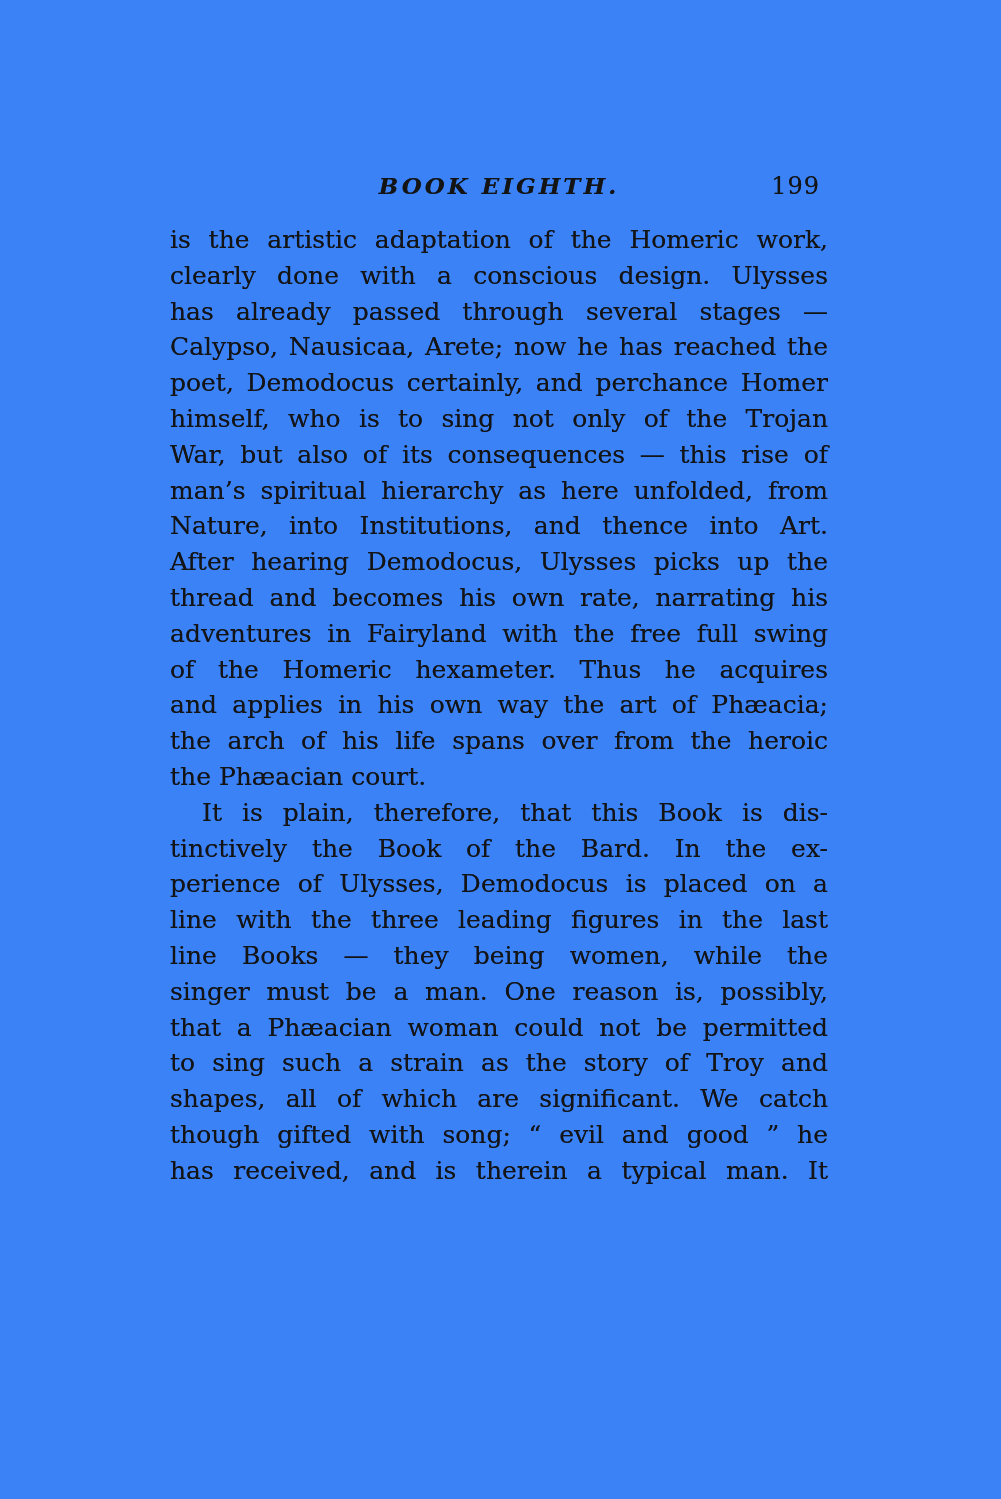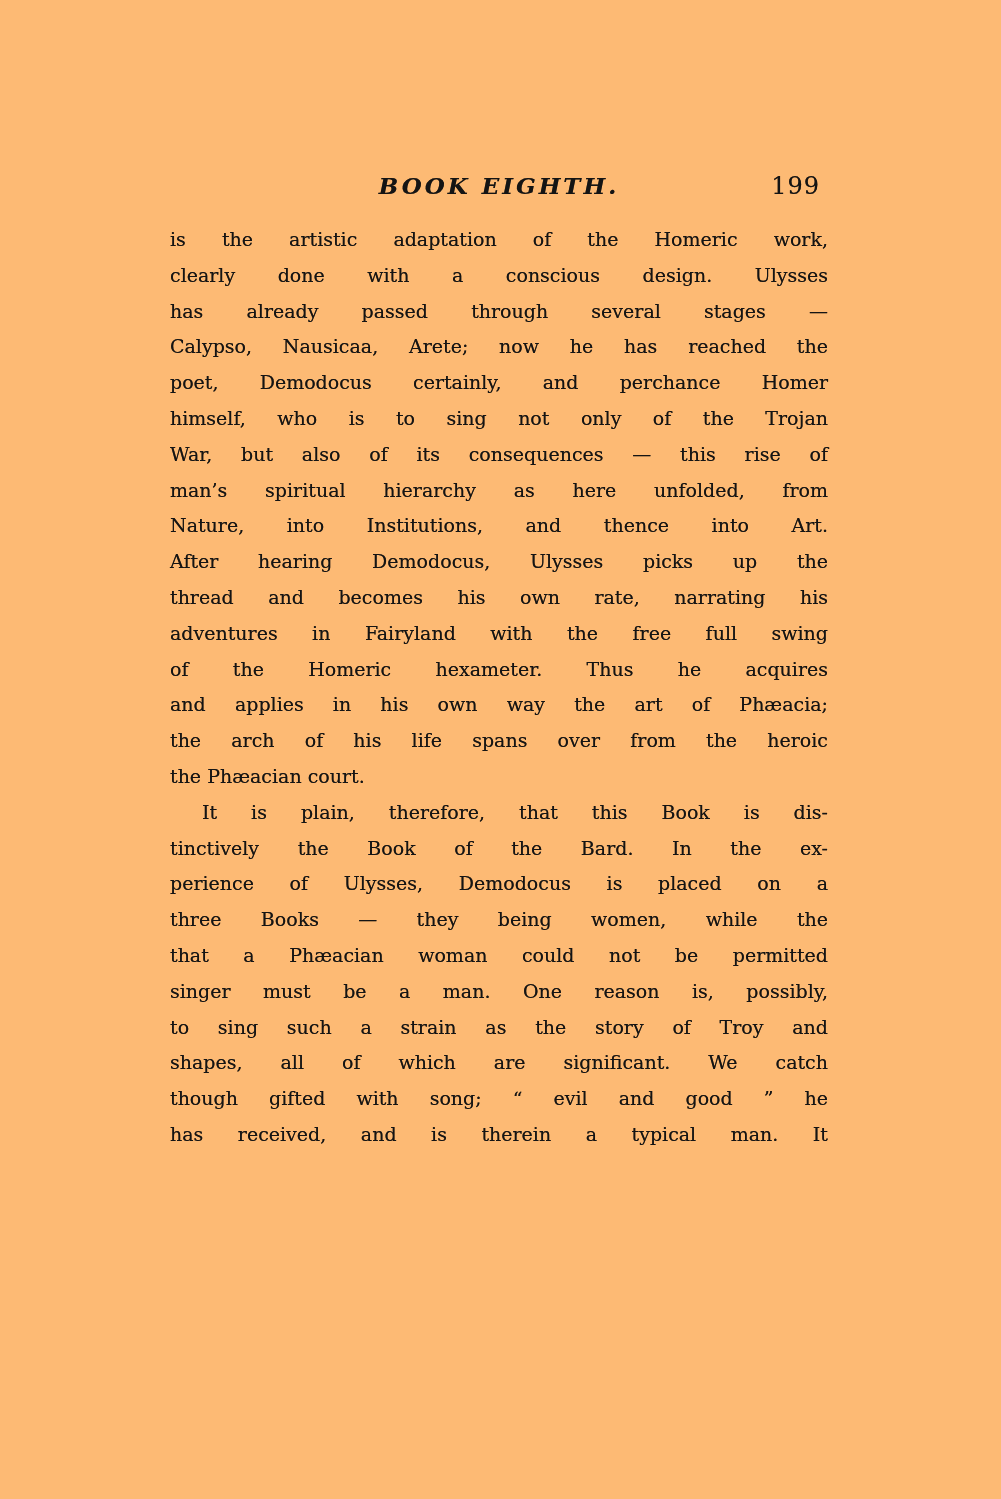"BOOK EIGHTH." .scan-page { background: #fdba74 -> #3b82f6 }
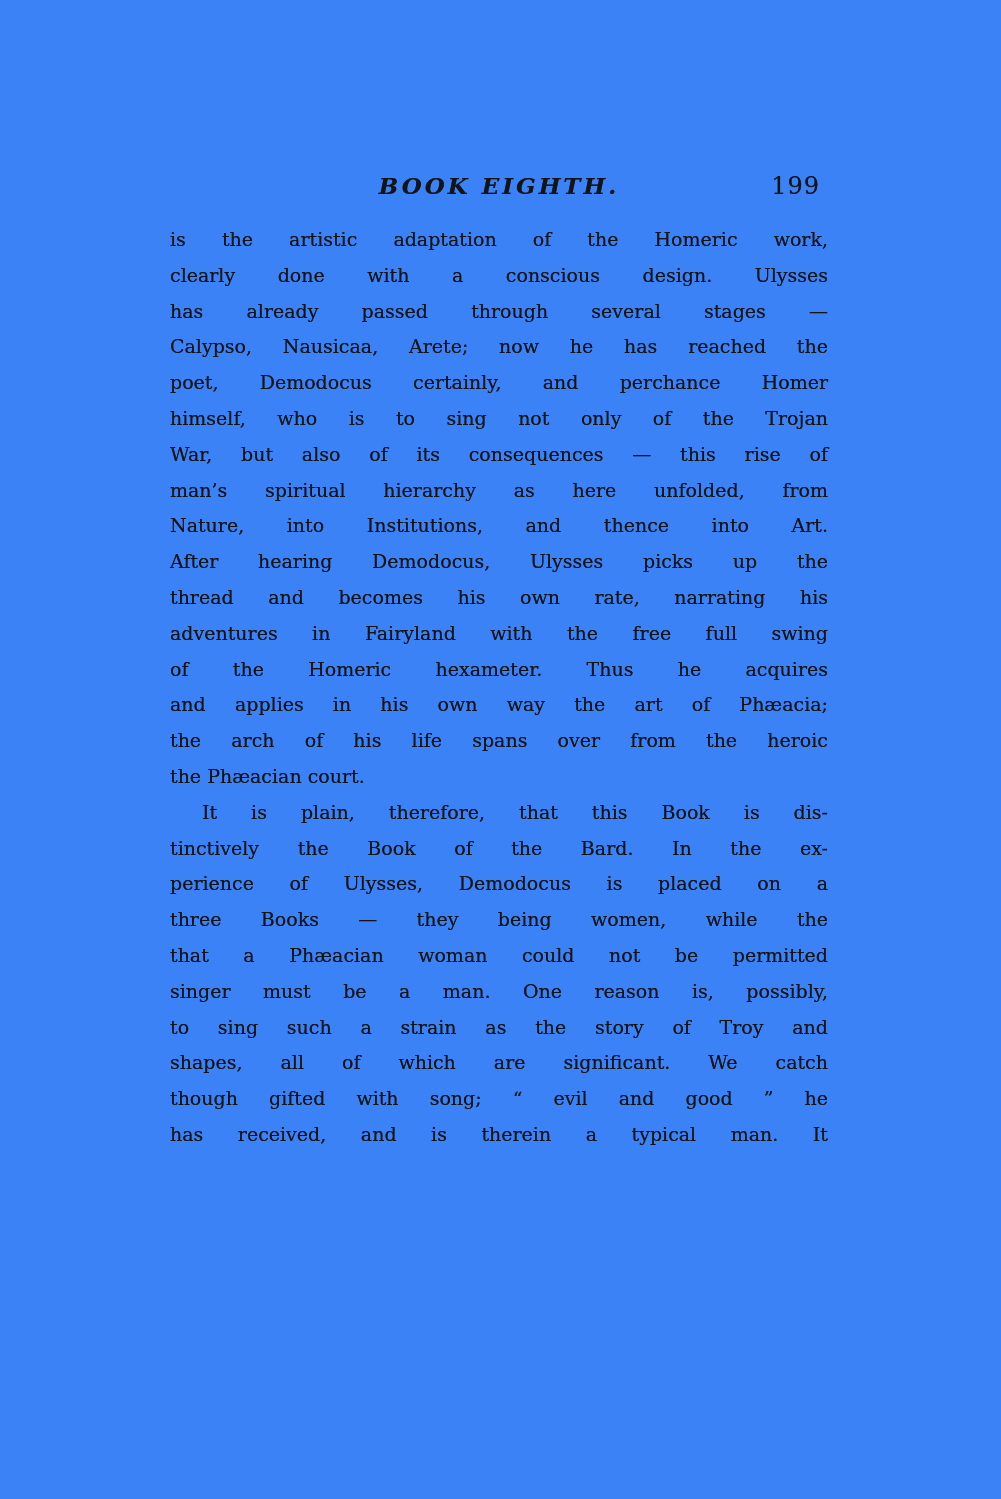"is the artistic adaptation of" .line { font-size: 19px -> 25px }
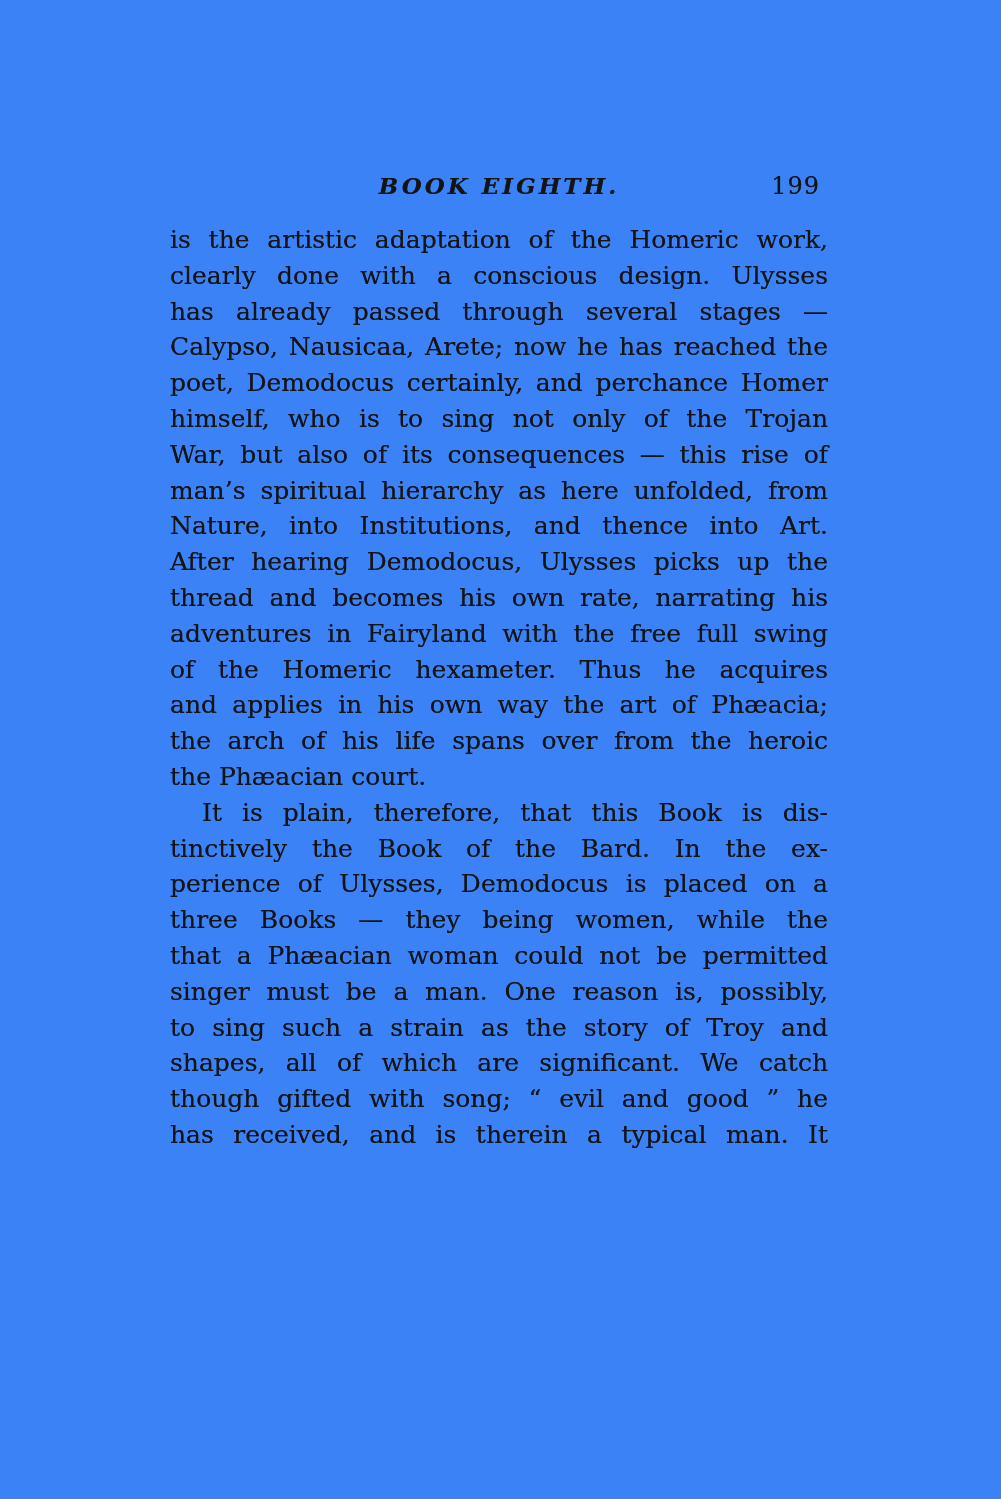"line with the three leading" div.line { html: none -> <div>line with the three leading figures in the last</div> }
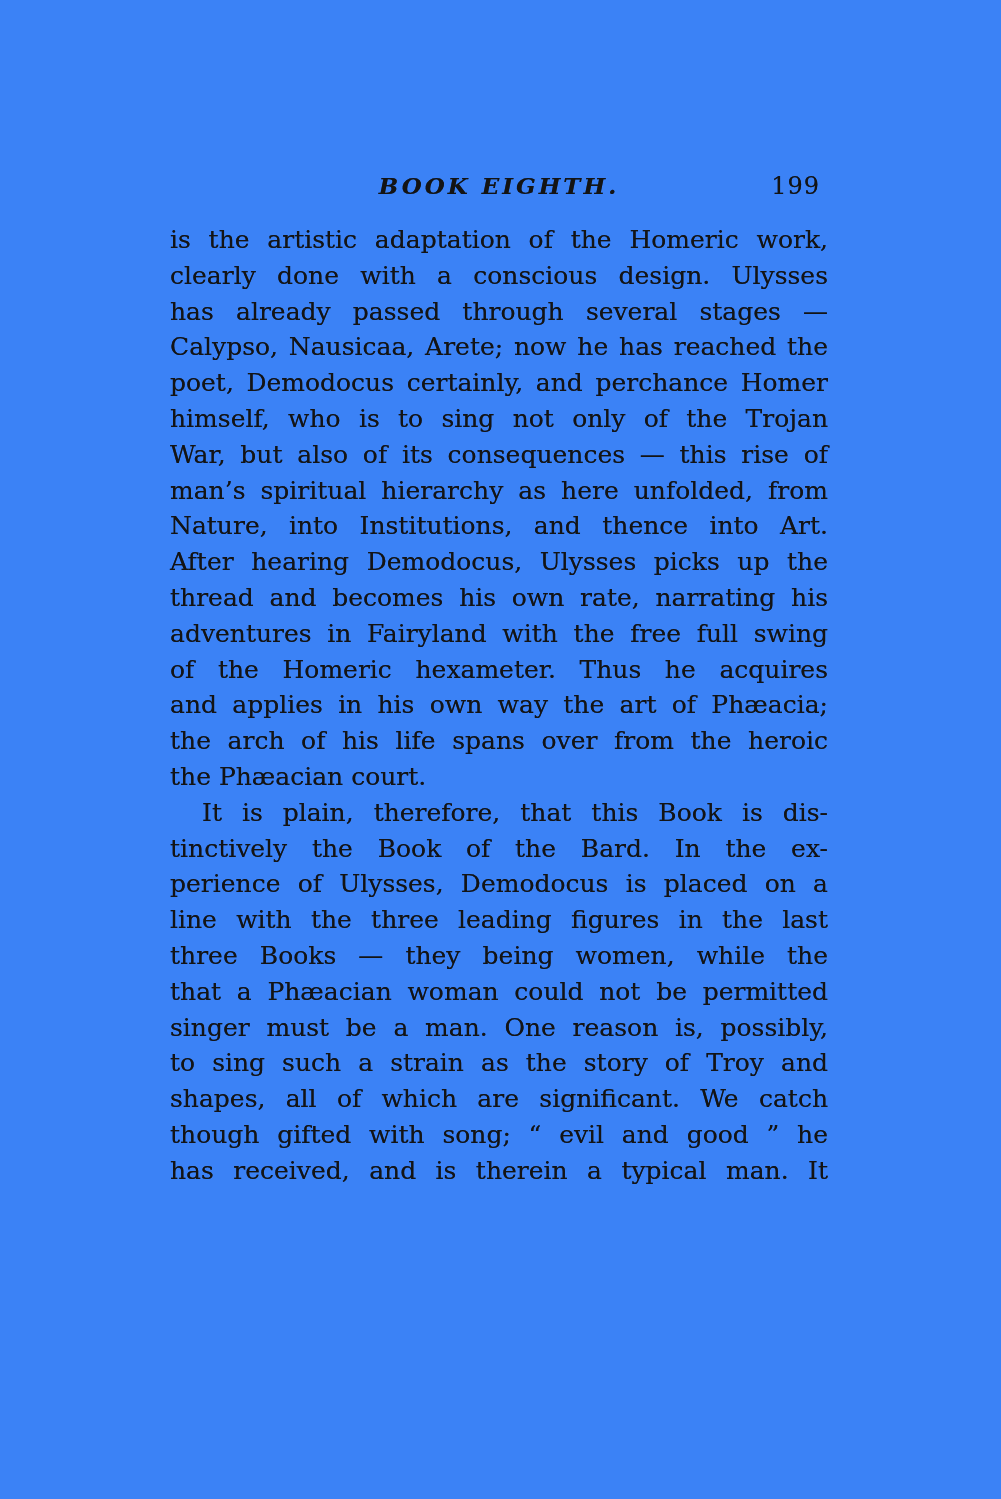"three Books — they being" div.line { text: three -> line }
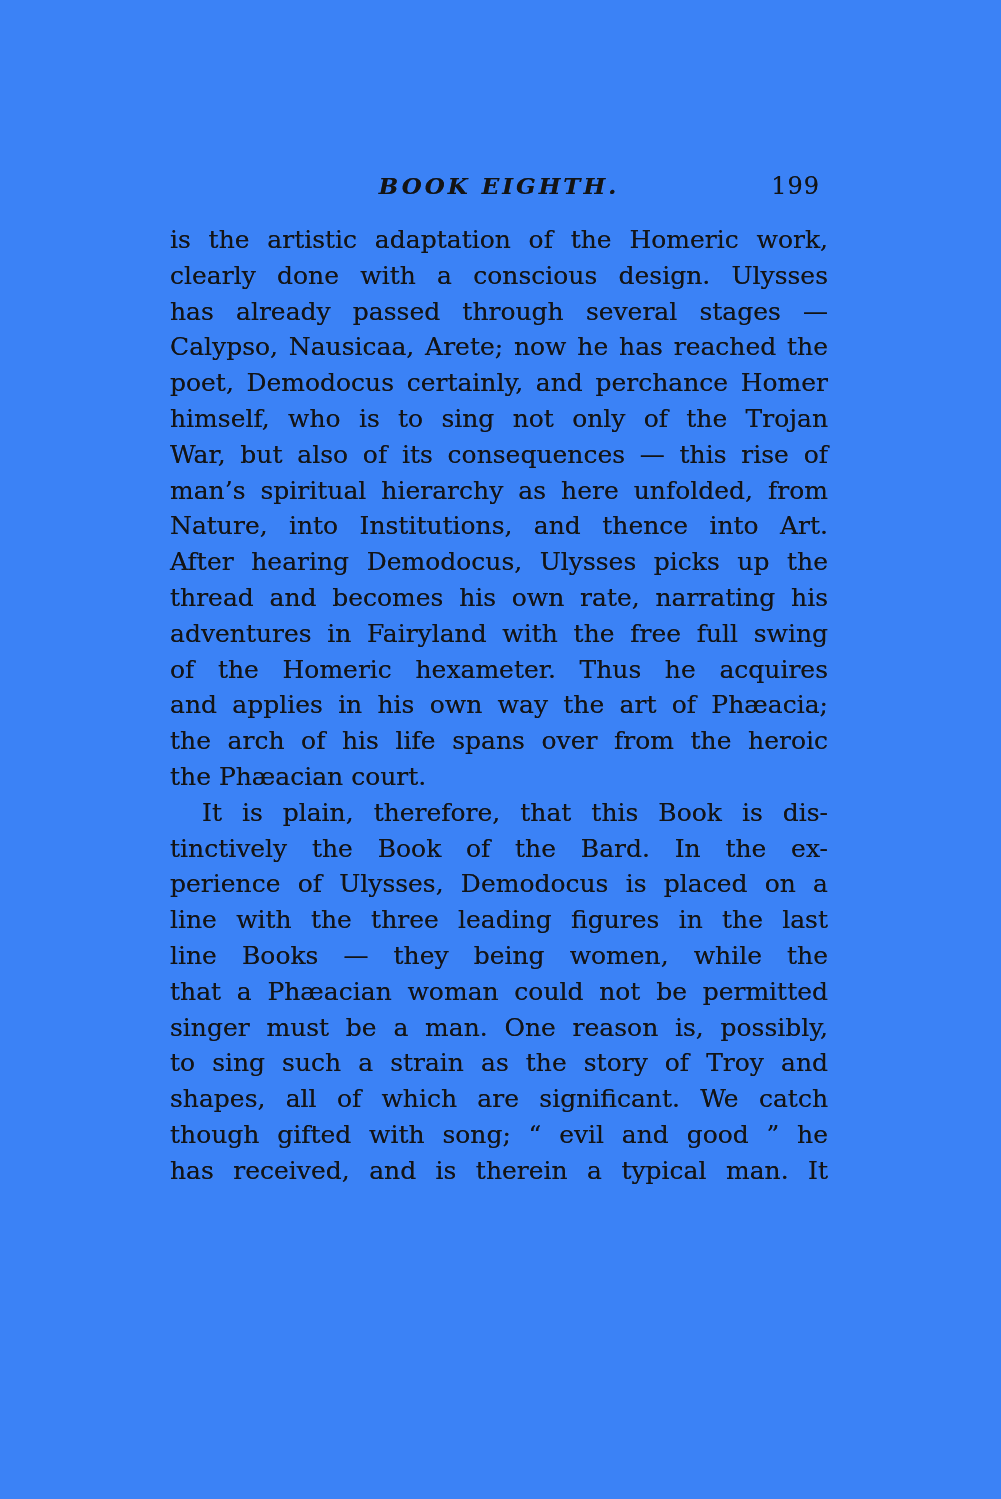"that a Phæacian woman could" div.line { order: before "singer must be a man." -> after "singer must be a man." }
